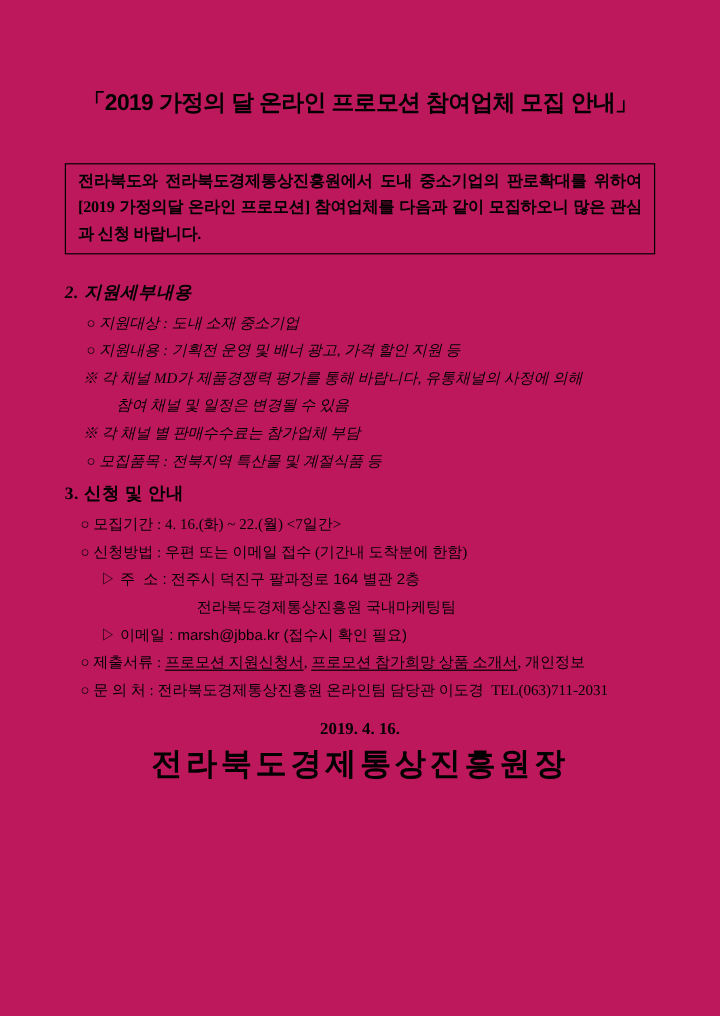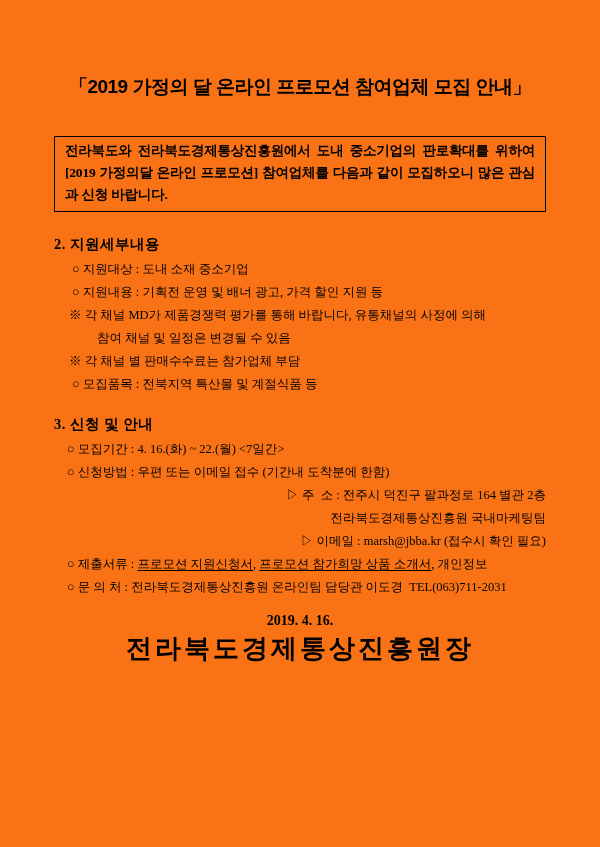"「2019 가정의 달 온라인 프로모션" .doc { background: #f97316 -> #be185d }
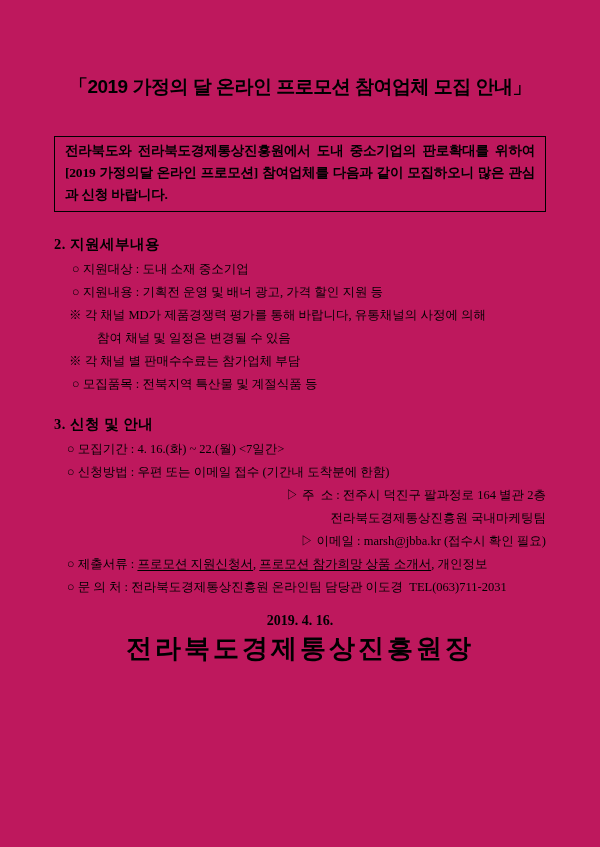"2. 지원세부내용" .sec-2 { font-style: none -> italic; margin-bottom: 16px -> 4px }
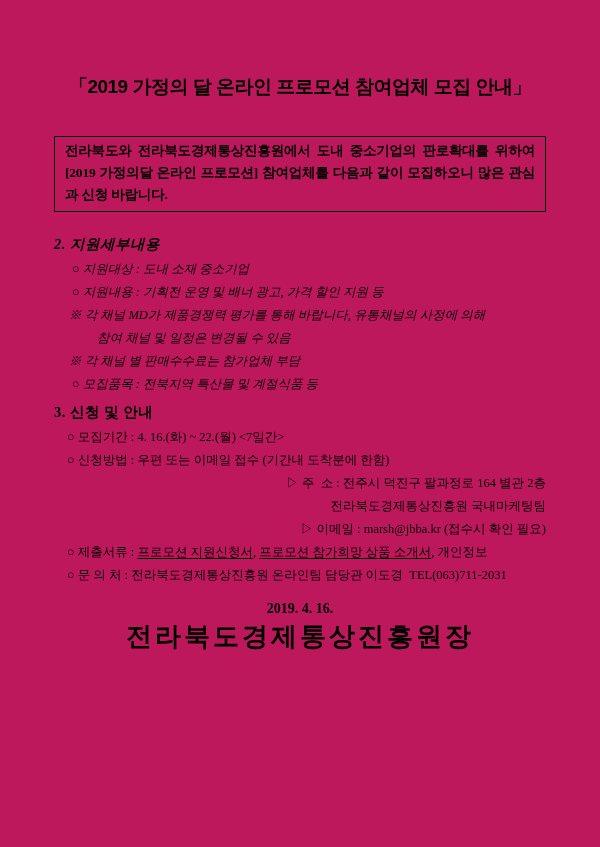"▷ 주 소 : 전주시" .gothic { font-family: Liberation Serif, serif -> Liberation Sans, sans-serif; text-align: right -> none }
